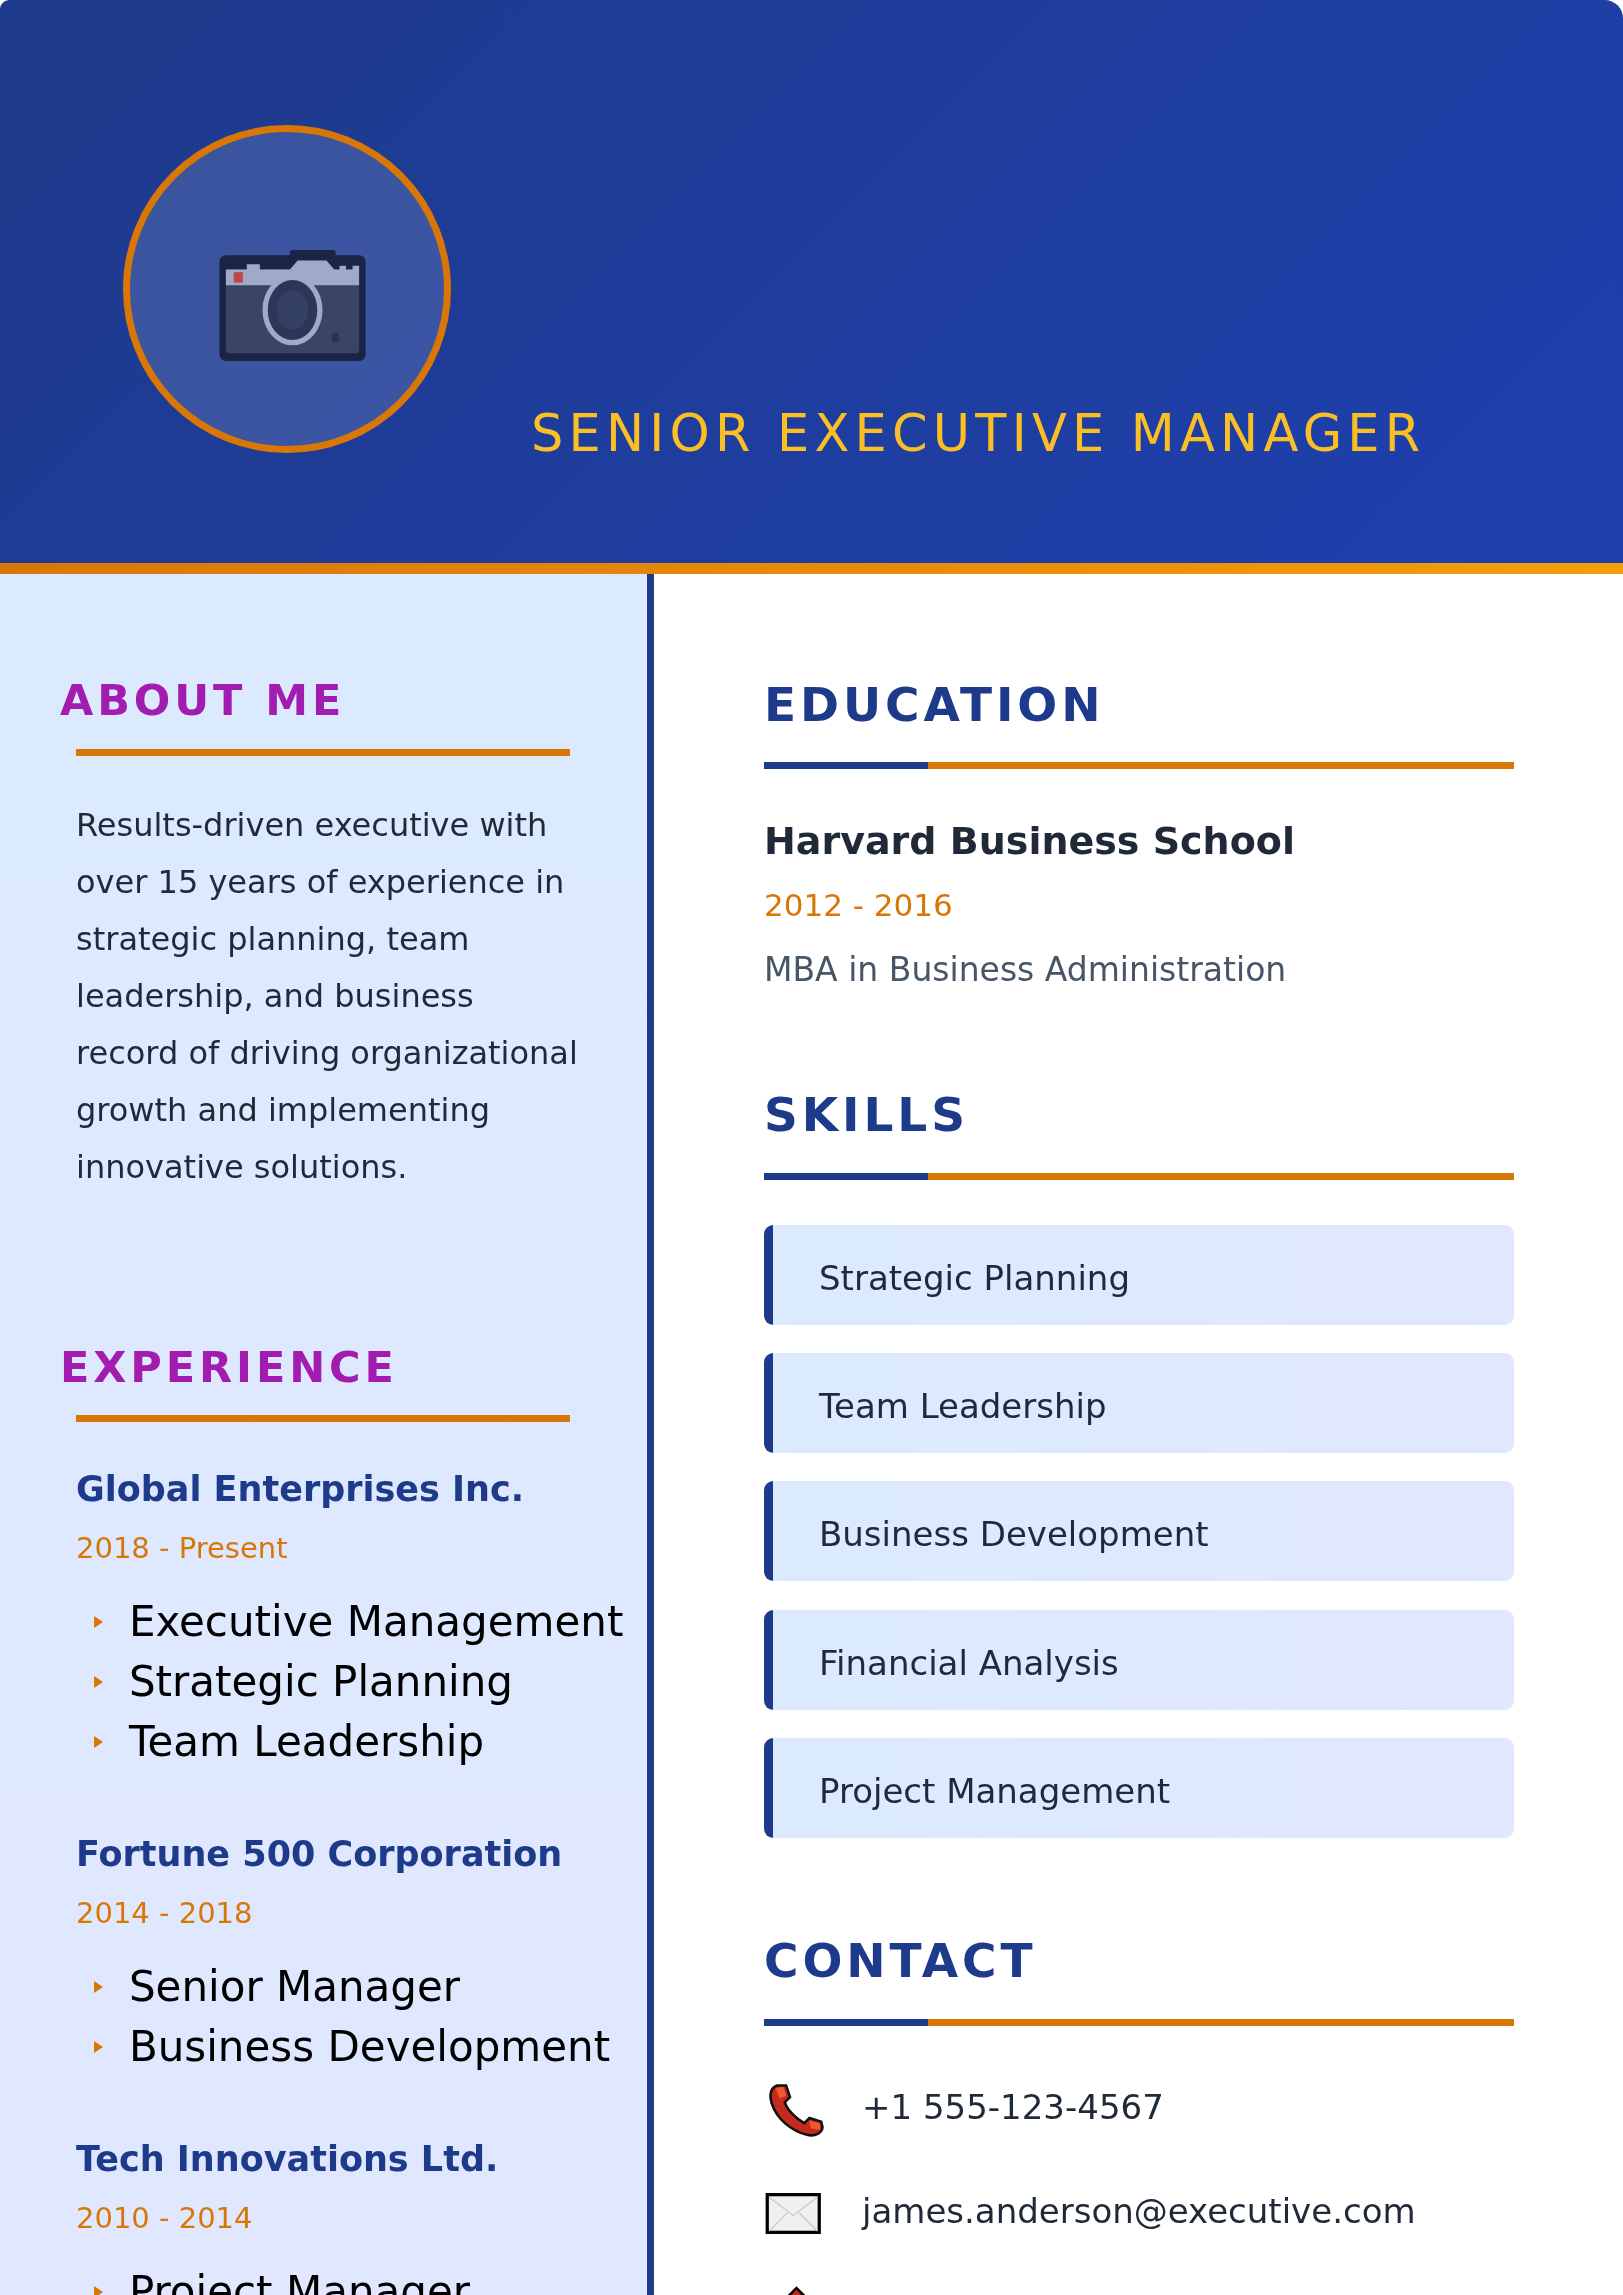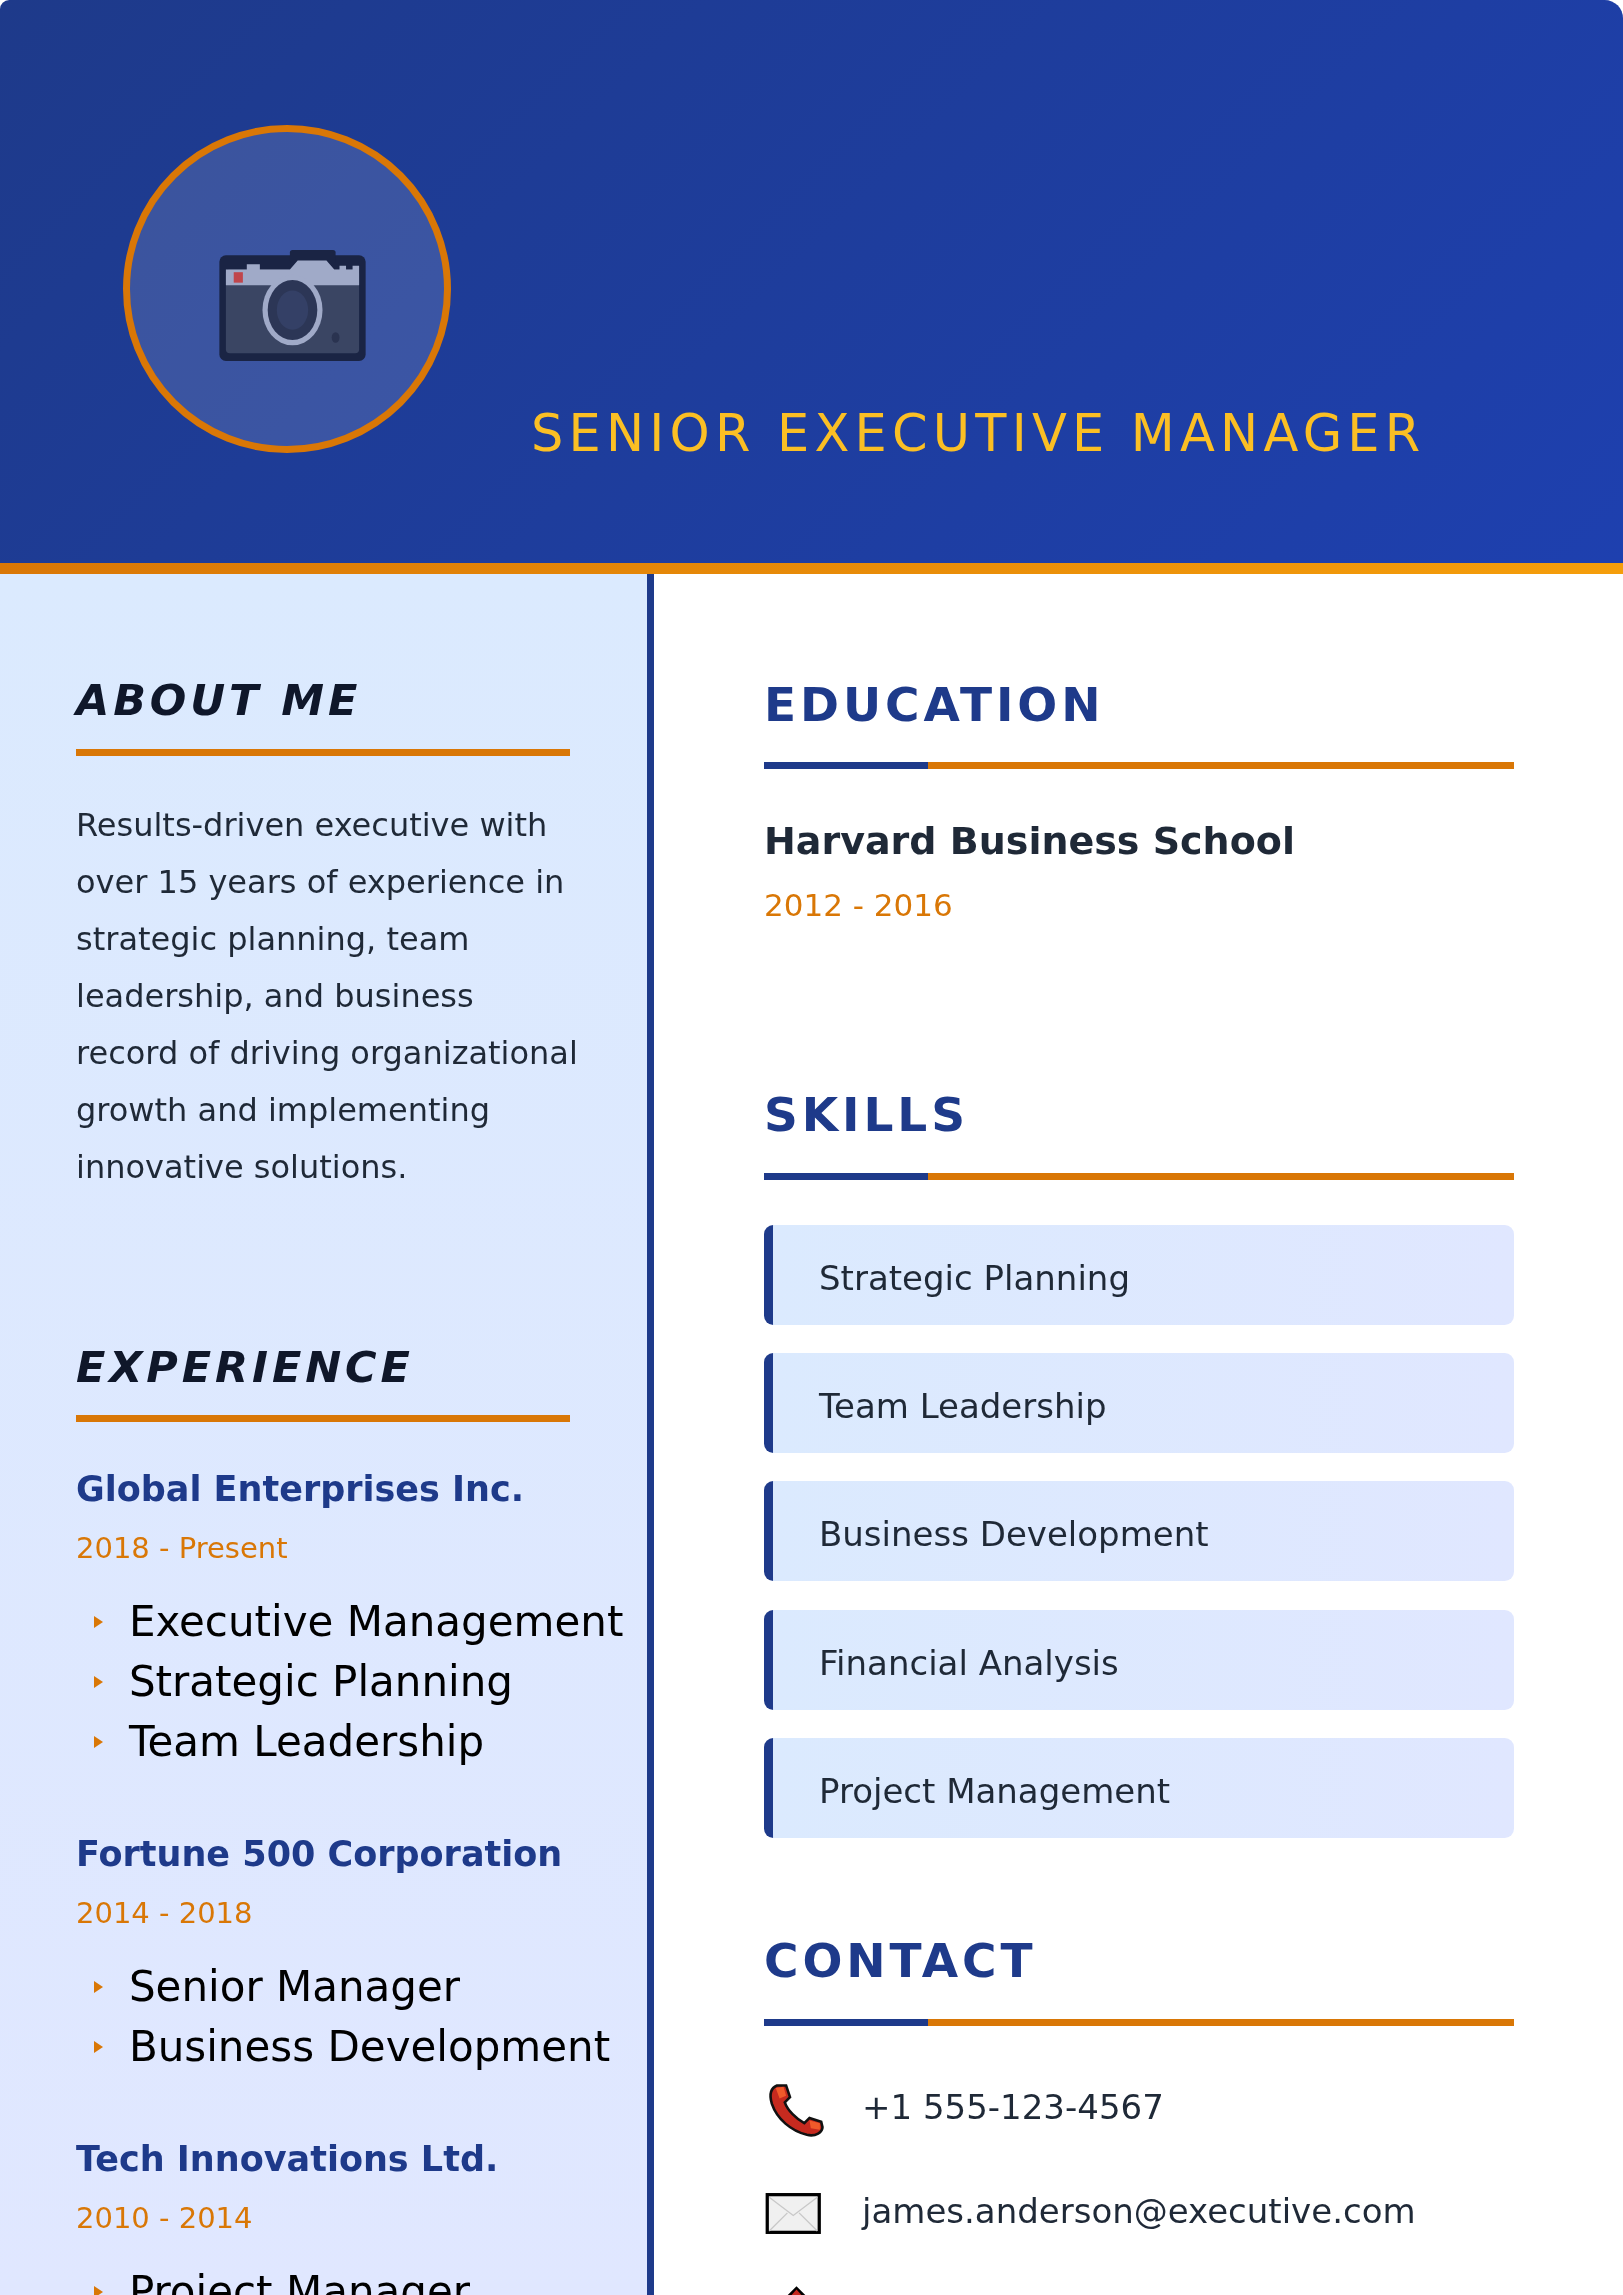"ABOUT ME" .lh { color: #0f172a -> #a21caf; font-style: italic -> none; left: 76px -> 60px }
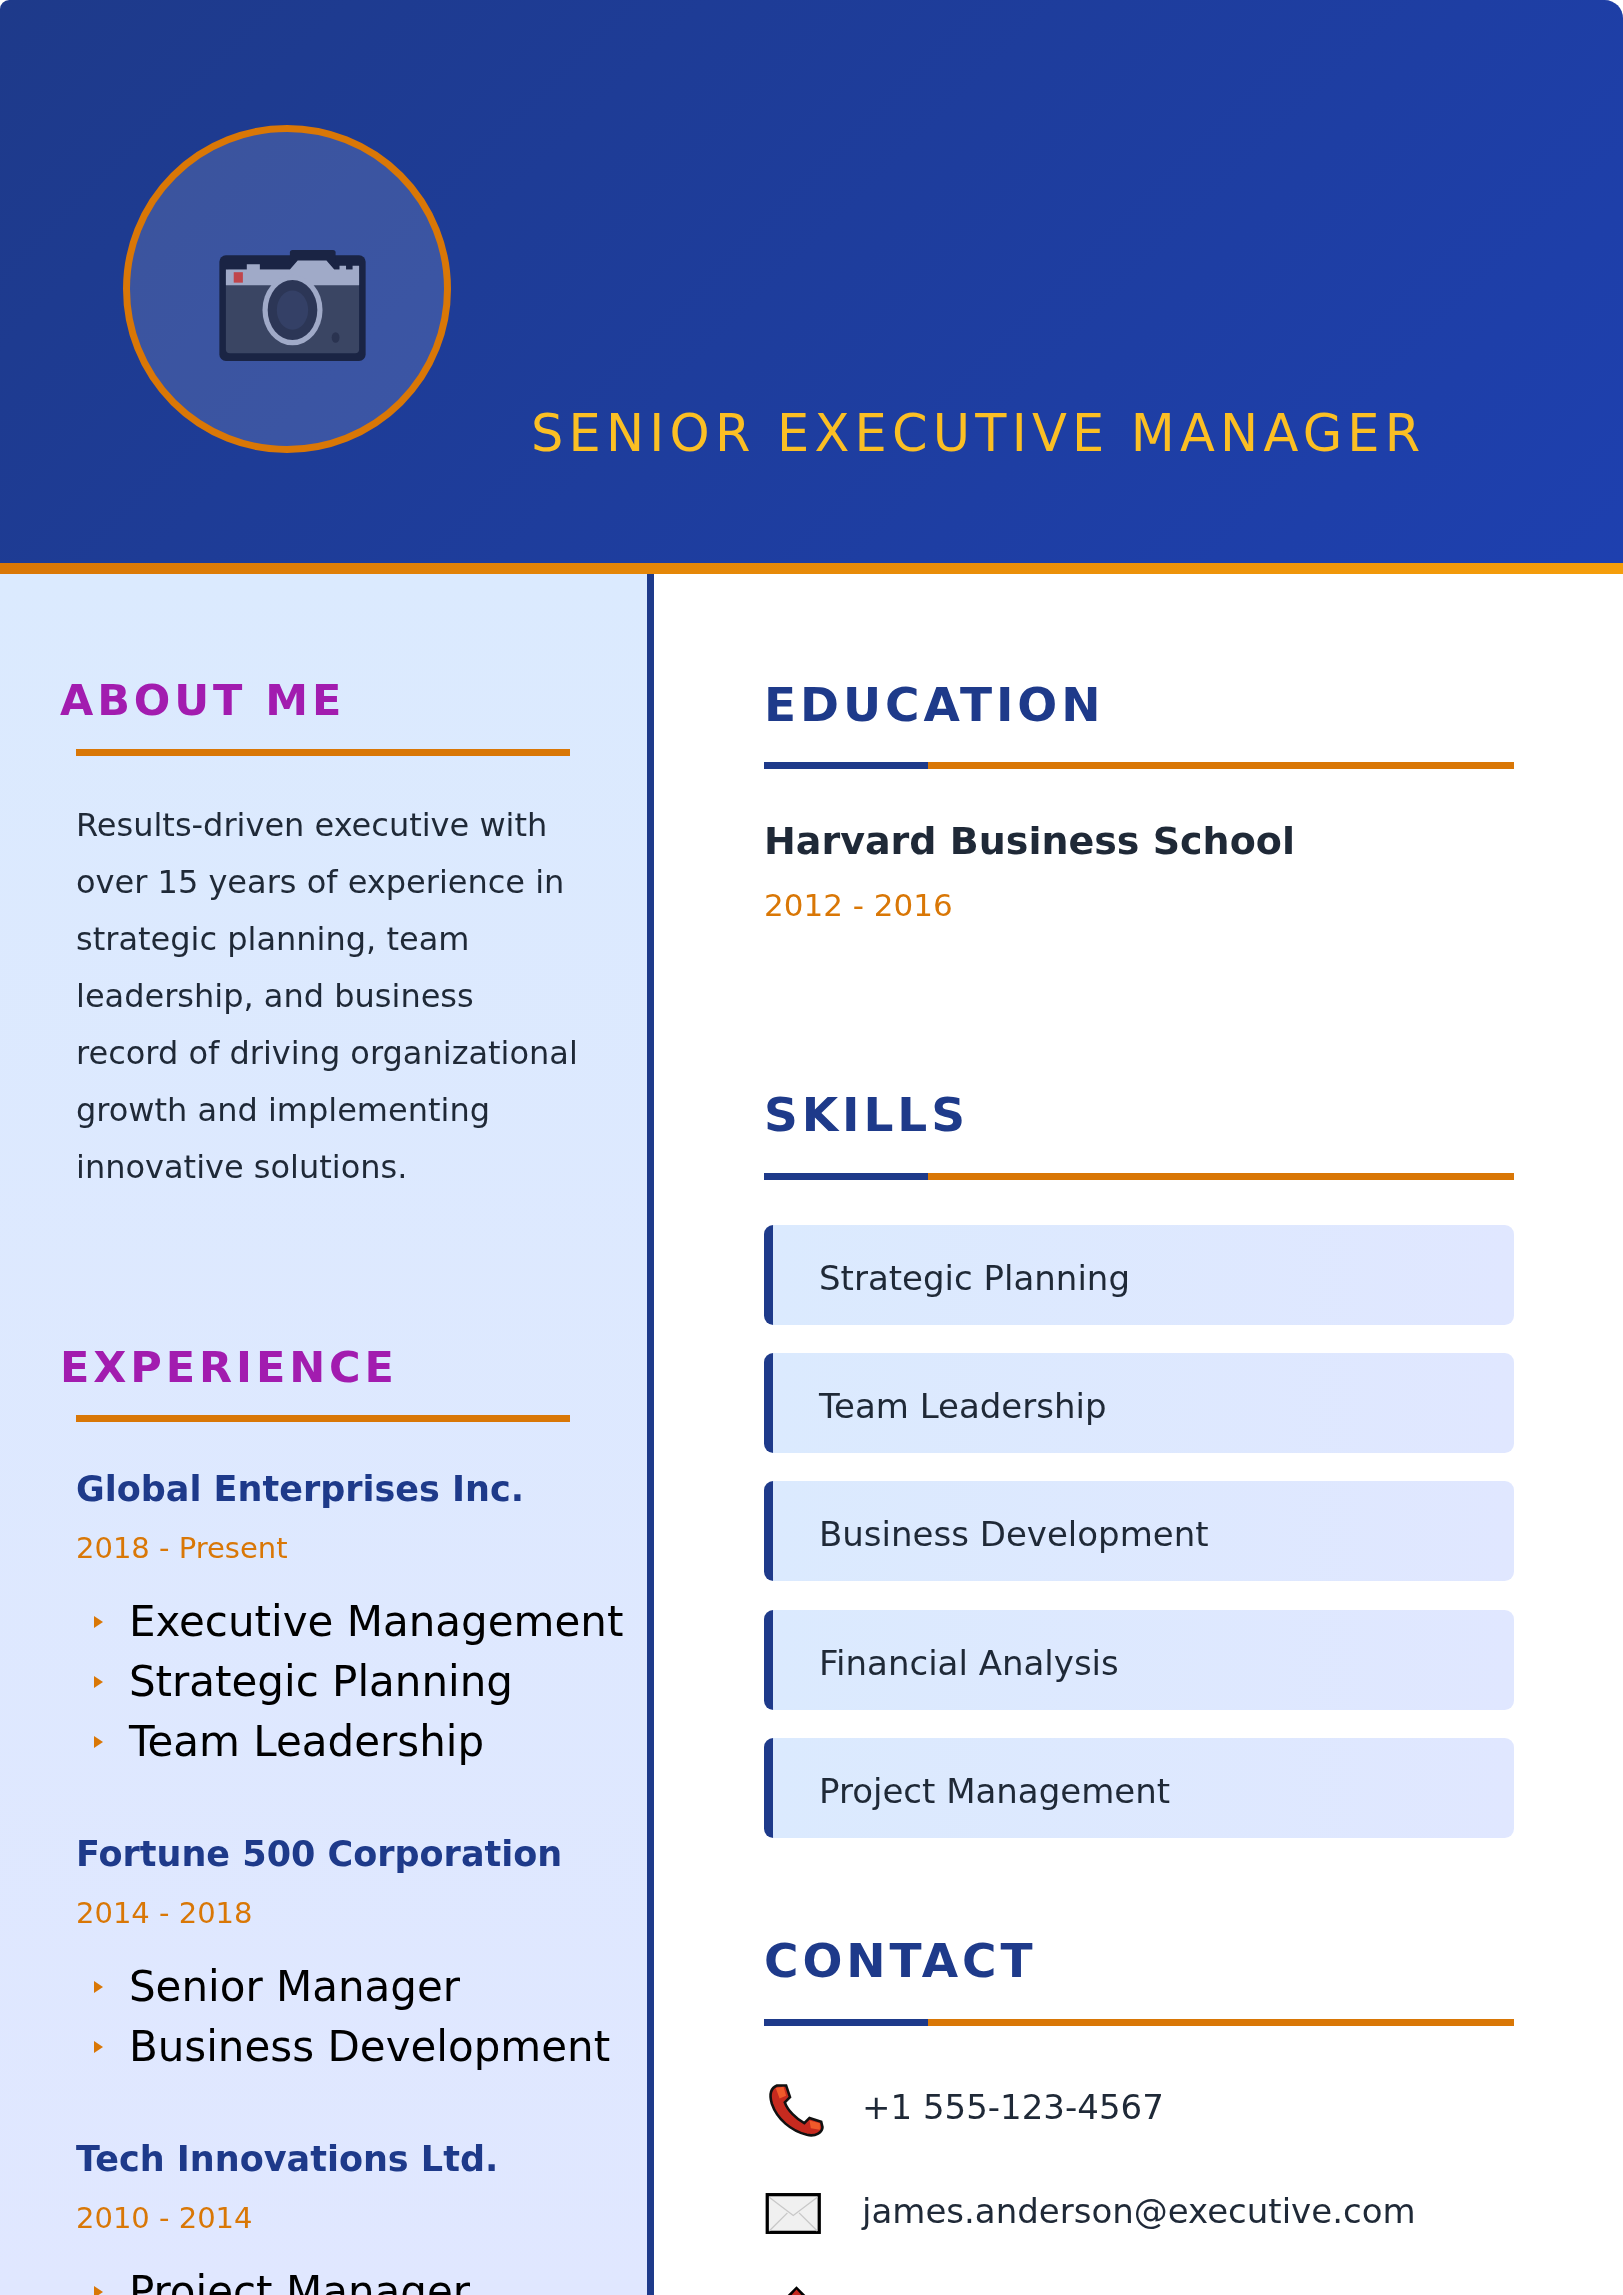"MBA in Business Administration" div.edu-degree { html: none -> <div>MBA in Business Administration</div> }
